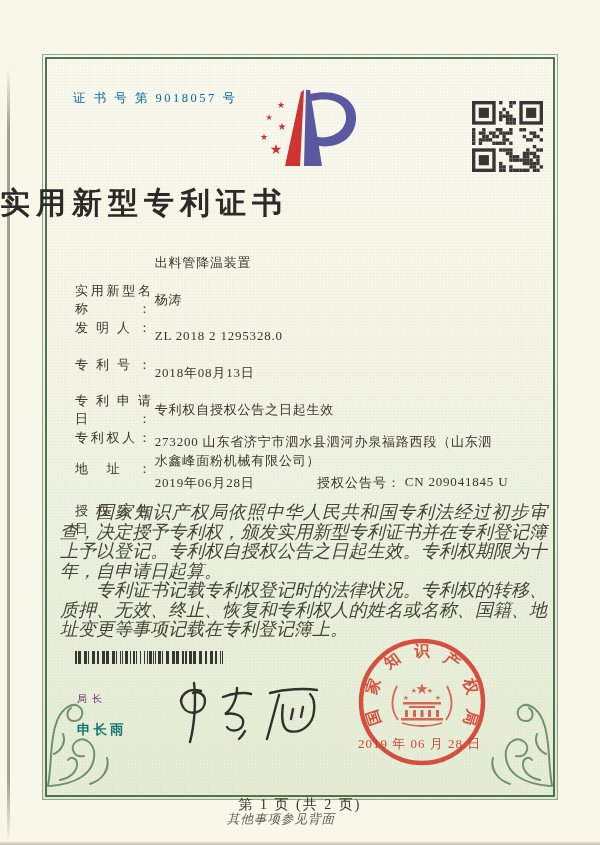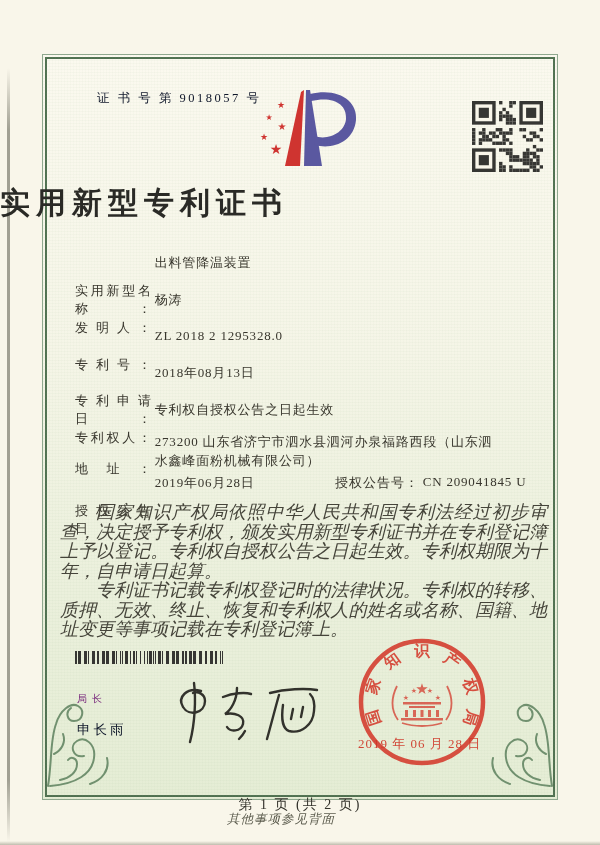"证 书 号 第 9018057" .cert-no { color: #0f172a -> #0369a1; margin-left: 24px -> none }
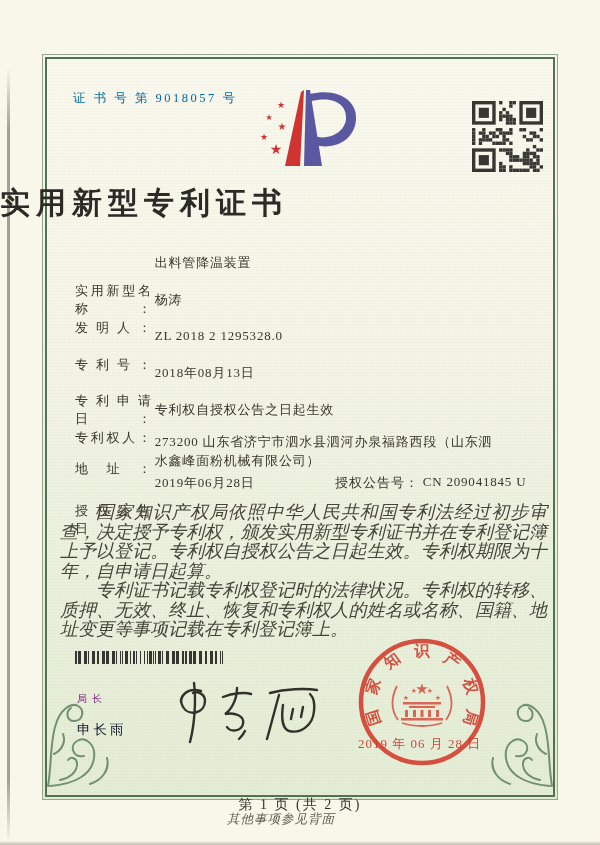"授权公告号： CN 209041845 U" .grant2 { left: 260px -> 242px }
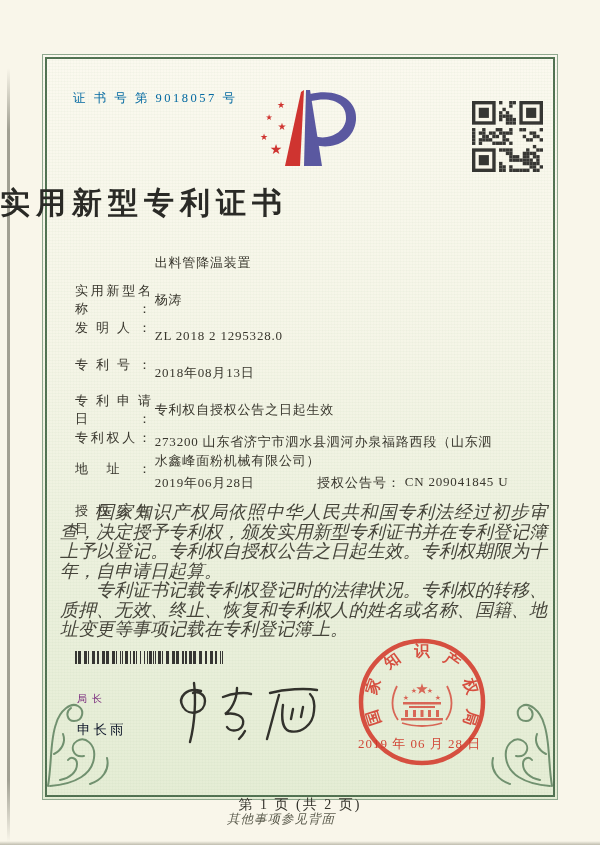"申长雨" .sig-name { color: #0f172a -> #0f766e; font-weight: none -> bold }
